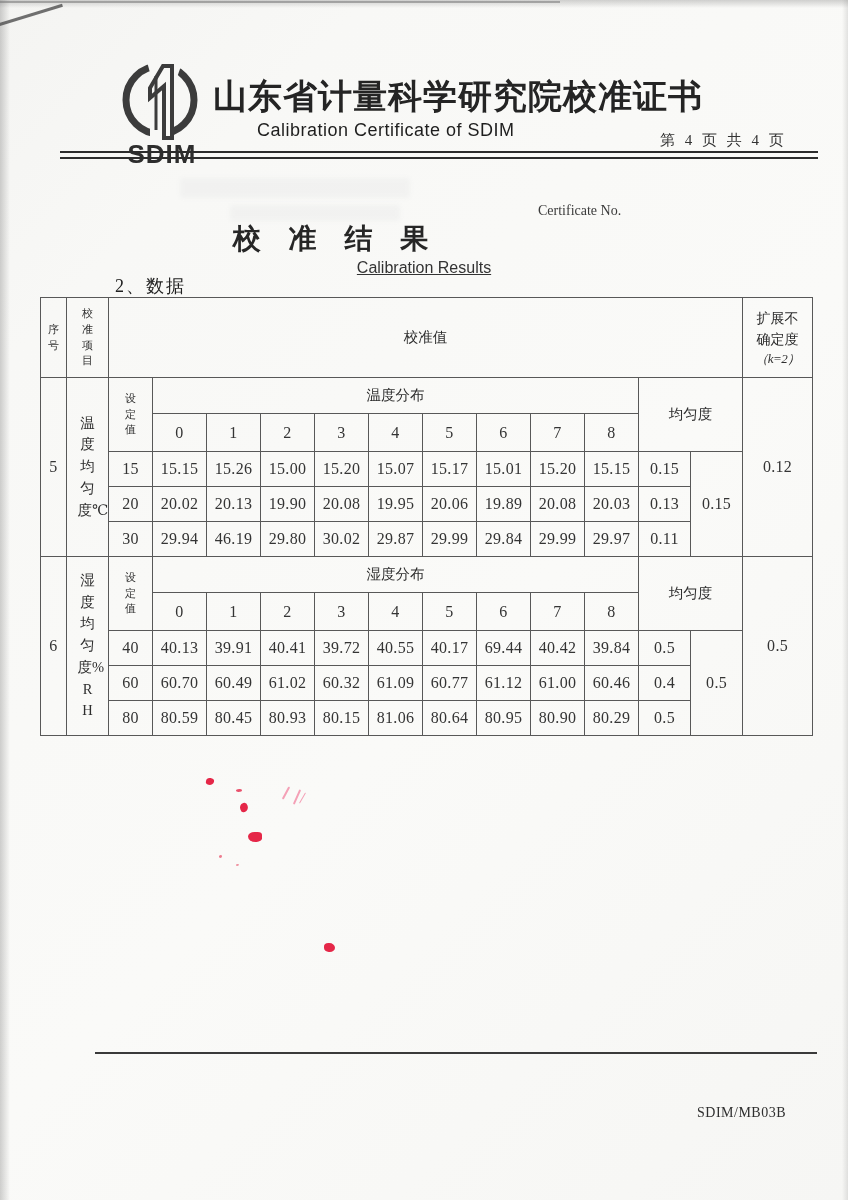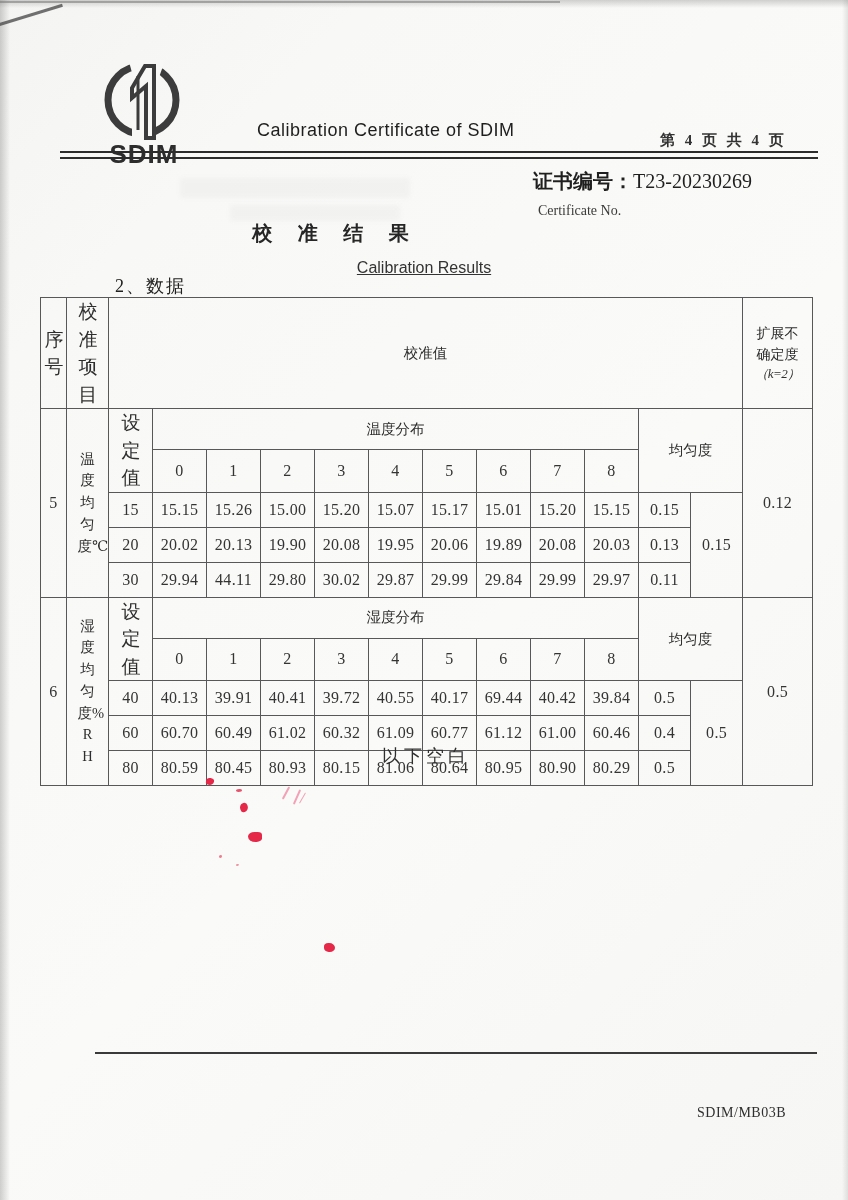"山东省计量科学研究院校准证书" div.title-cn { html: none -> <div>山东省计量科学研究院校准证书</div> }
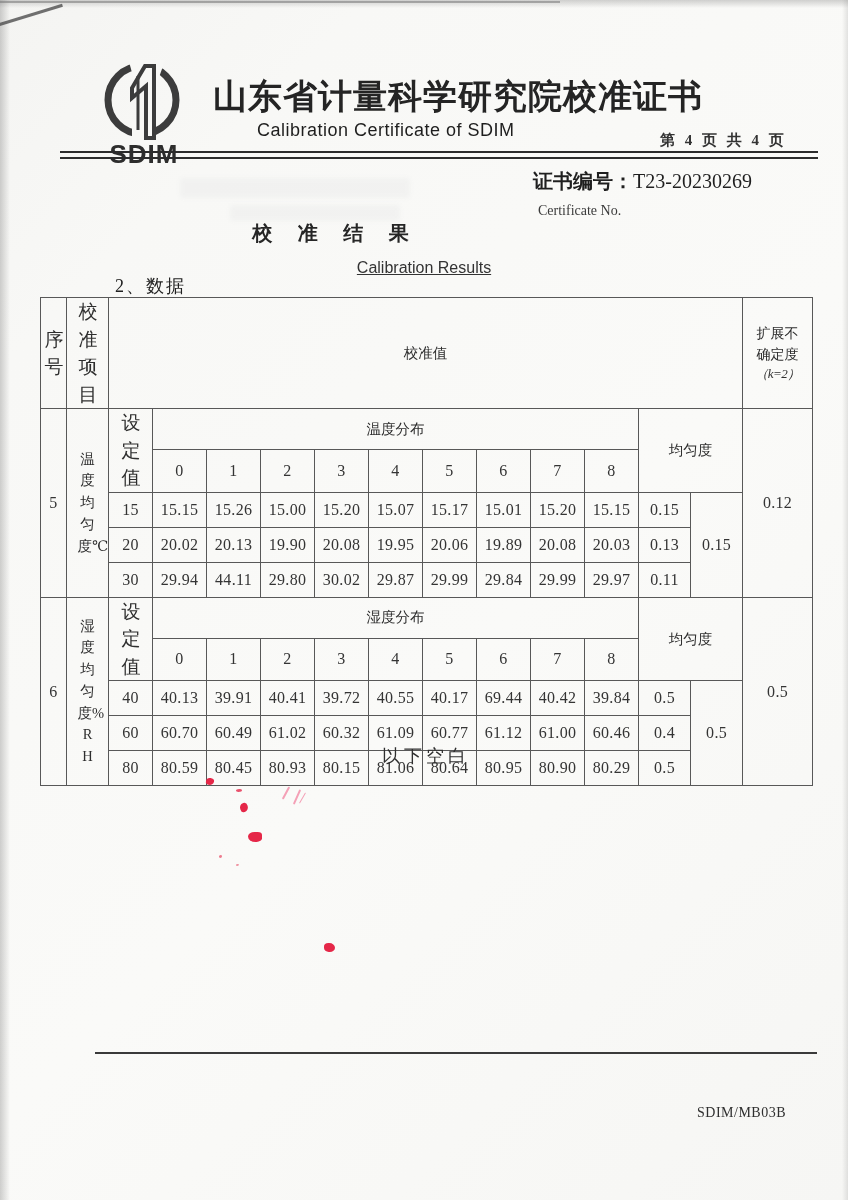"SDIM" .logo { left: 88px -> 106px }
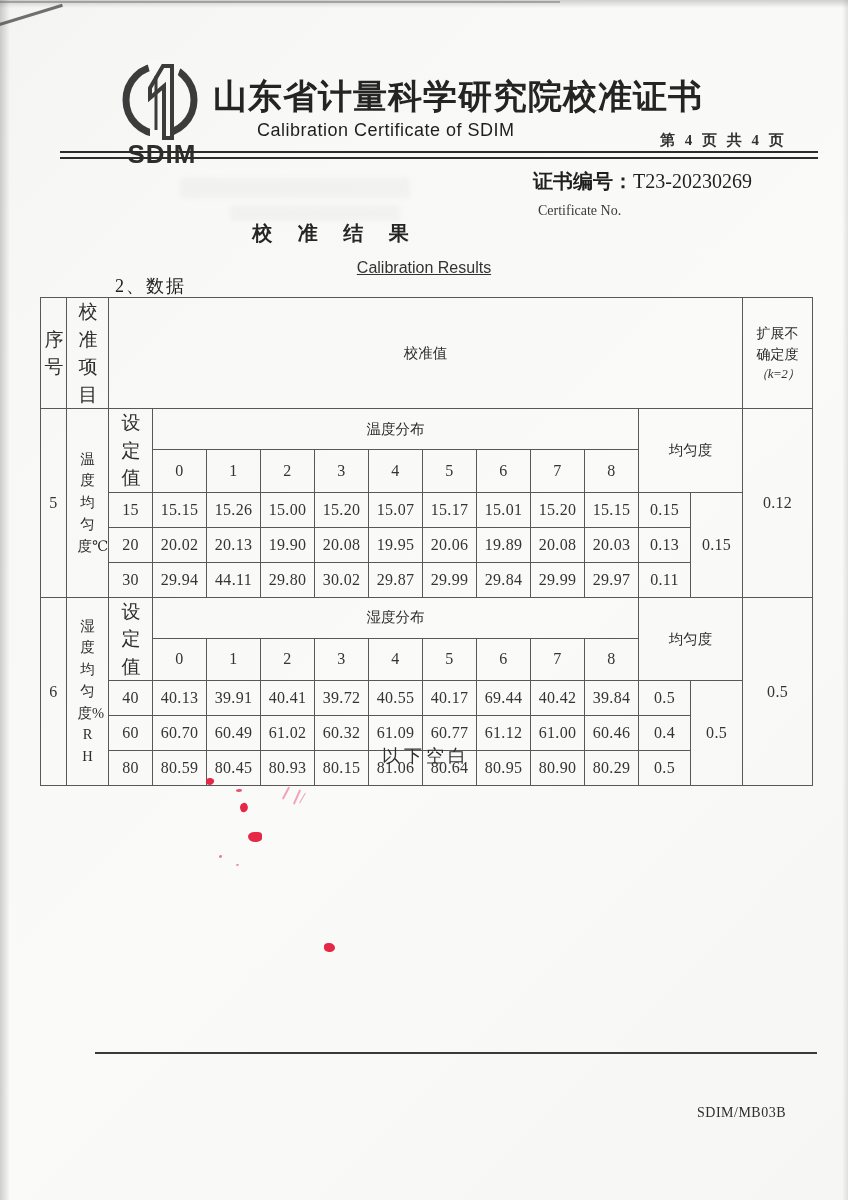"第 4 页 共 4" .page-info { font-weight: bold -> none }
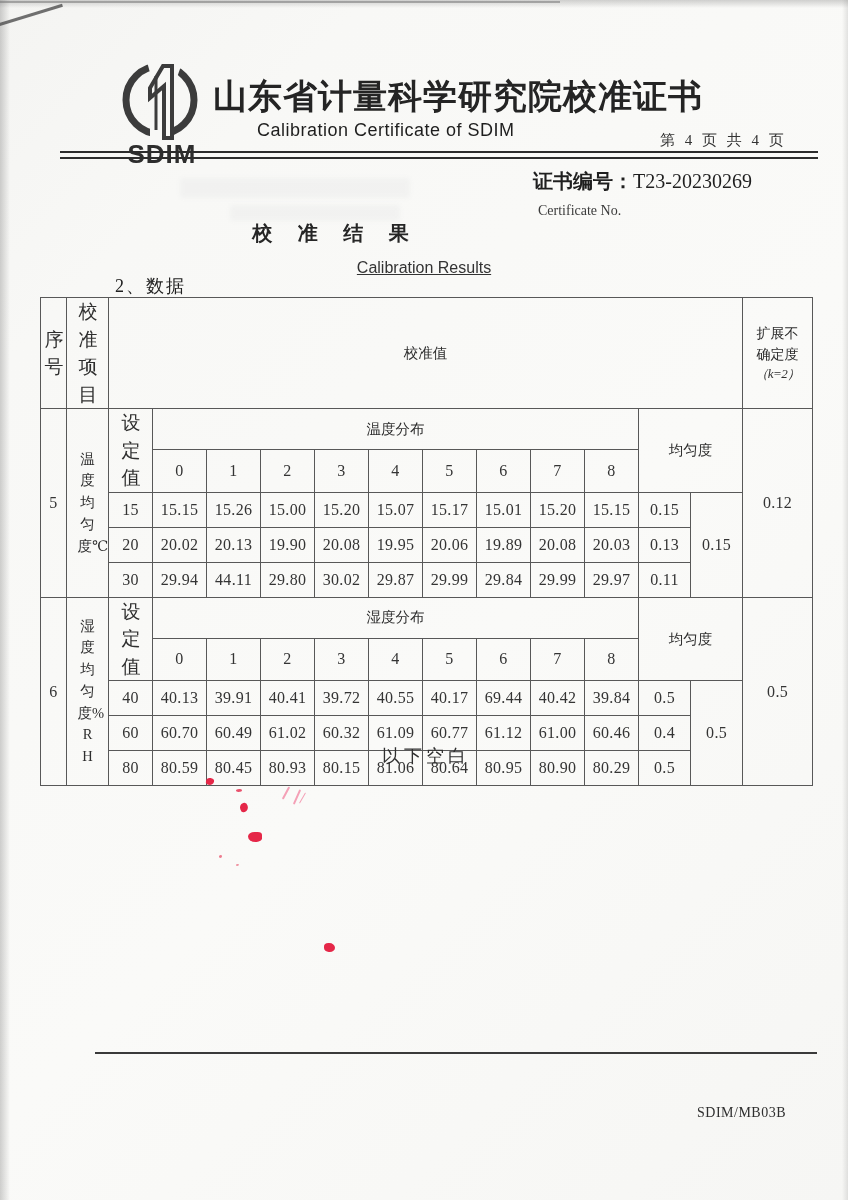"证书编号：T23-20230269" div.cert-no { html: <div> <span>证书编号：</span><span>T23-20230269</span> </div> -> none }
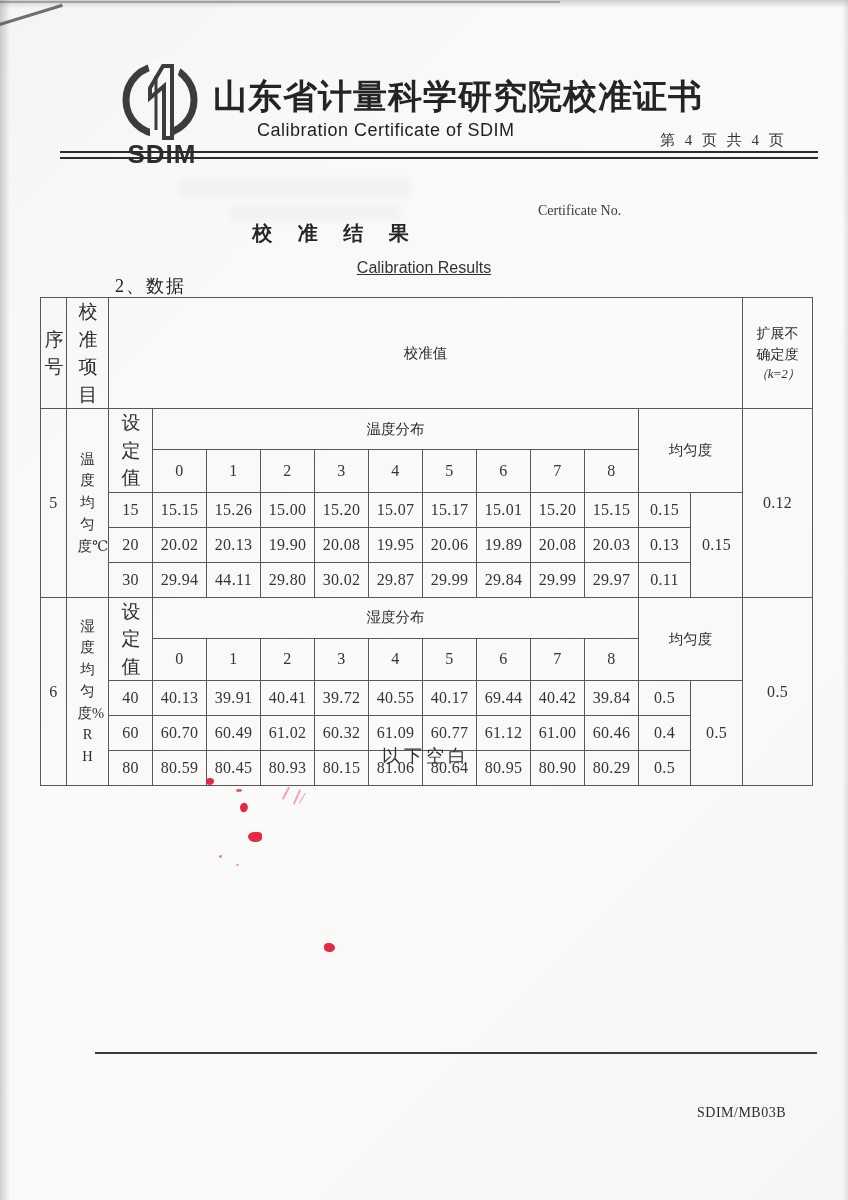"校 准 结 果" .results-title { font-size: 20px -> 28px }
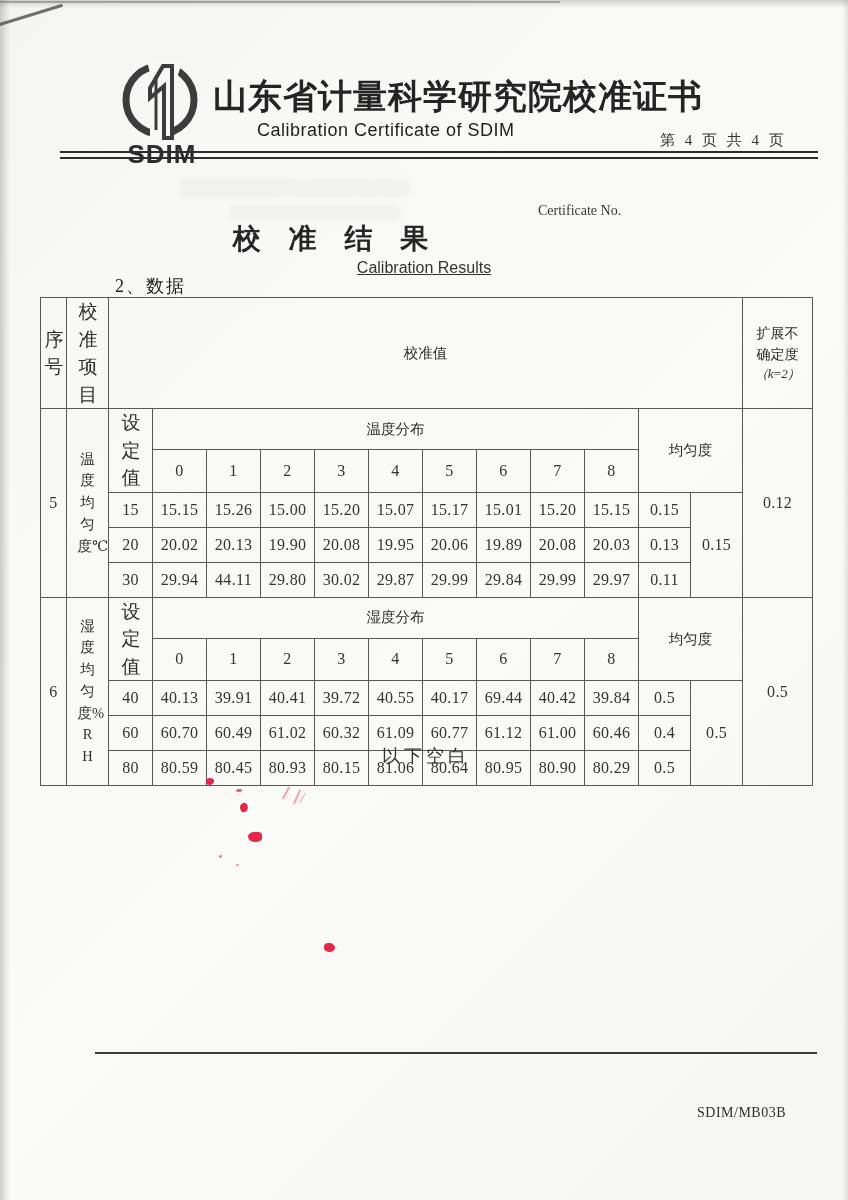"校准项目" .vstack { font-size: 19px -> 11px }
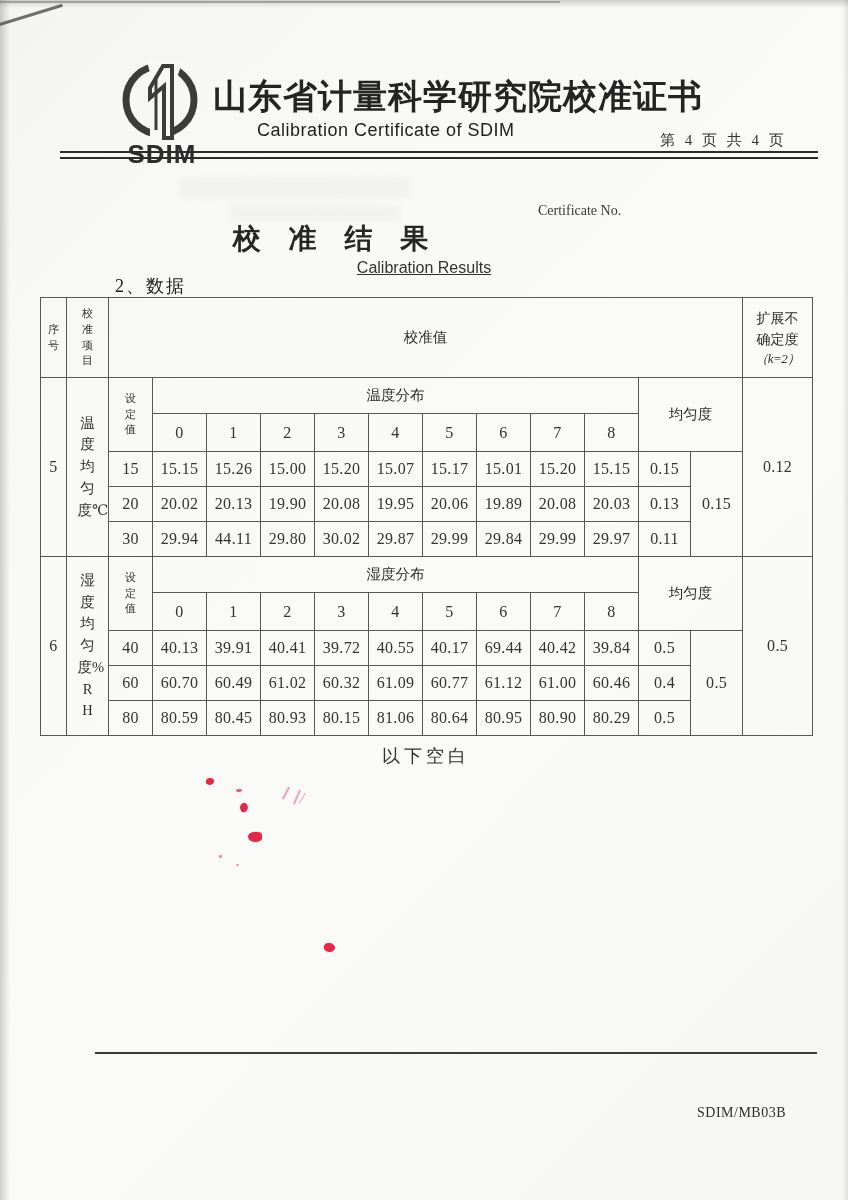"44.11" td.num { text: 44.11 -> 46.19 }
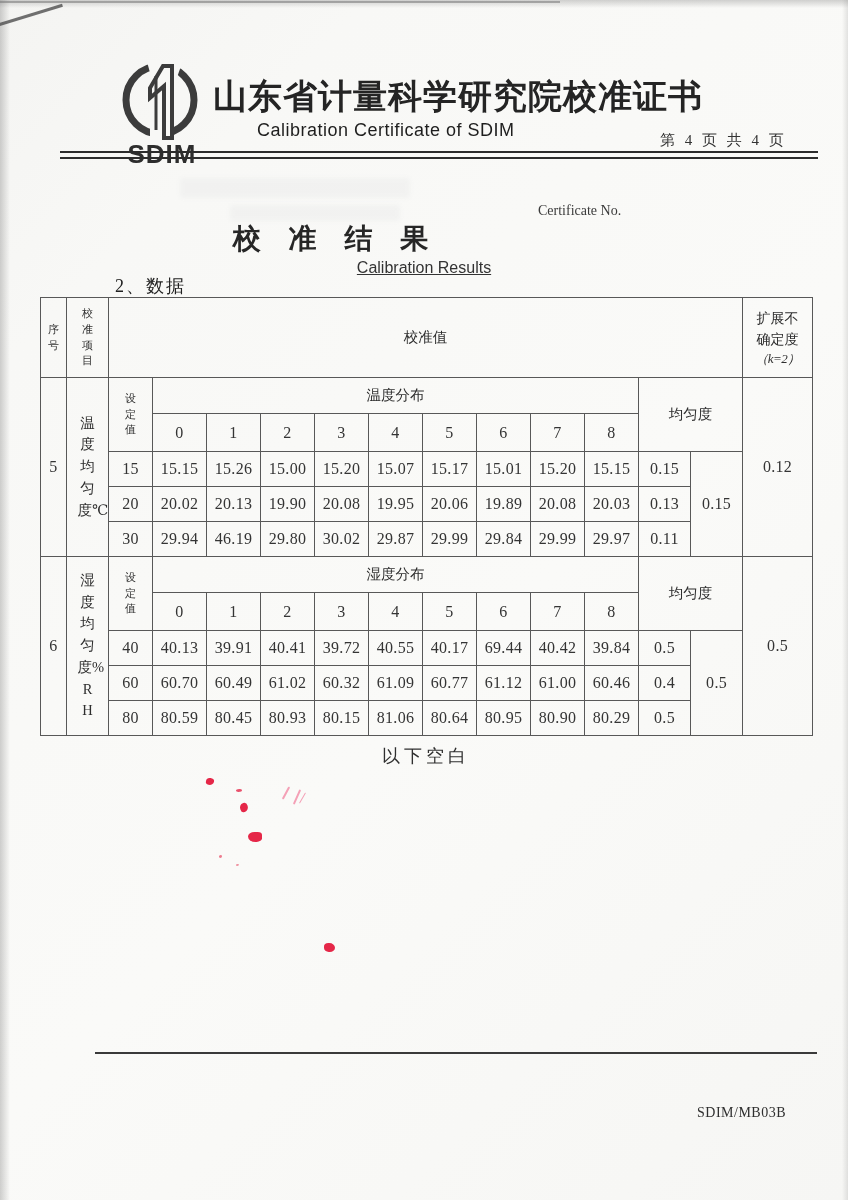"以下空白" div.blank-note { html: <div>以下空白</div> -> none }
